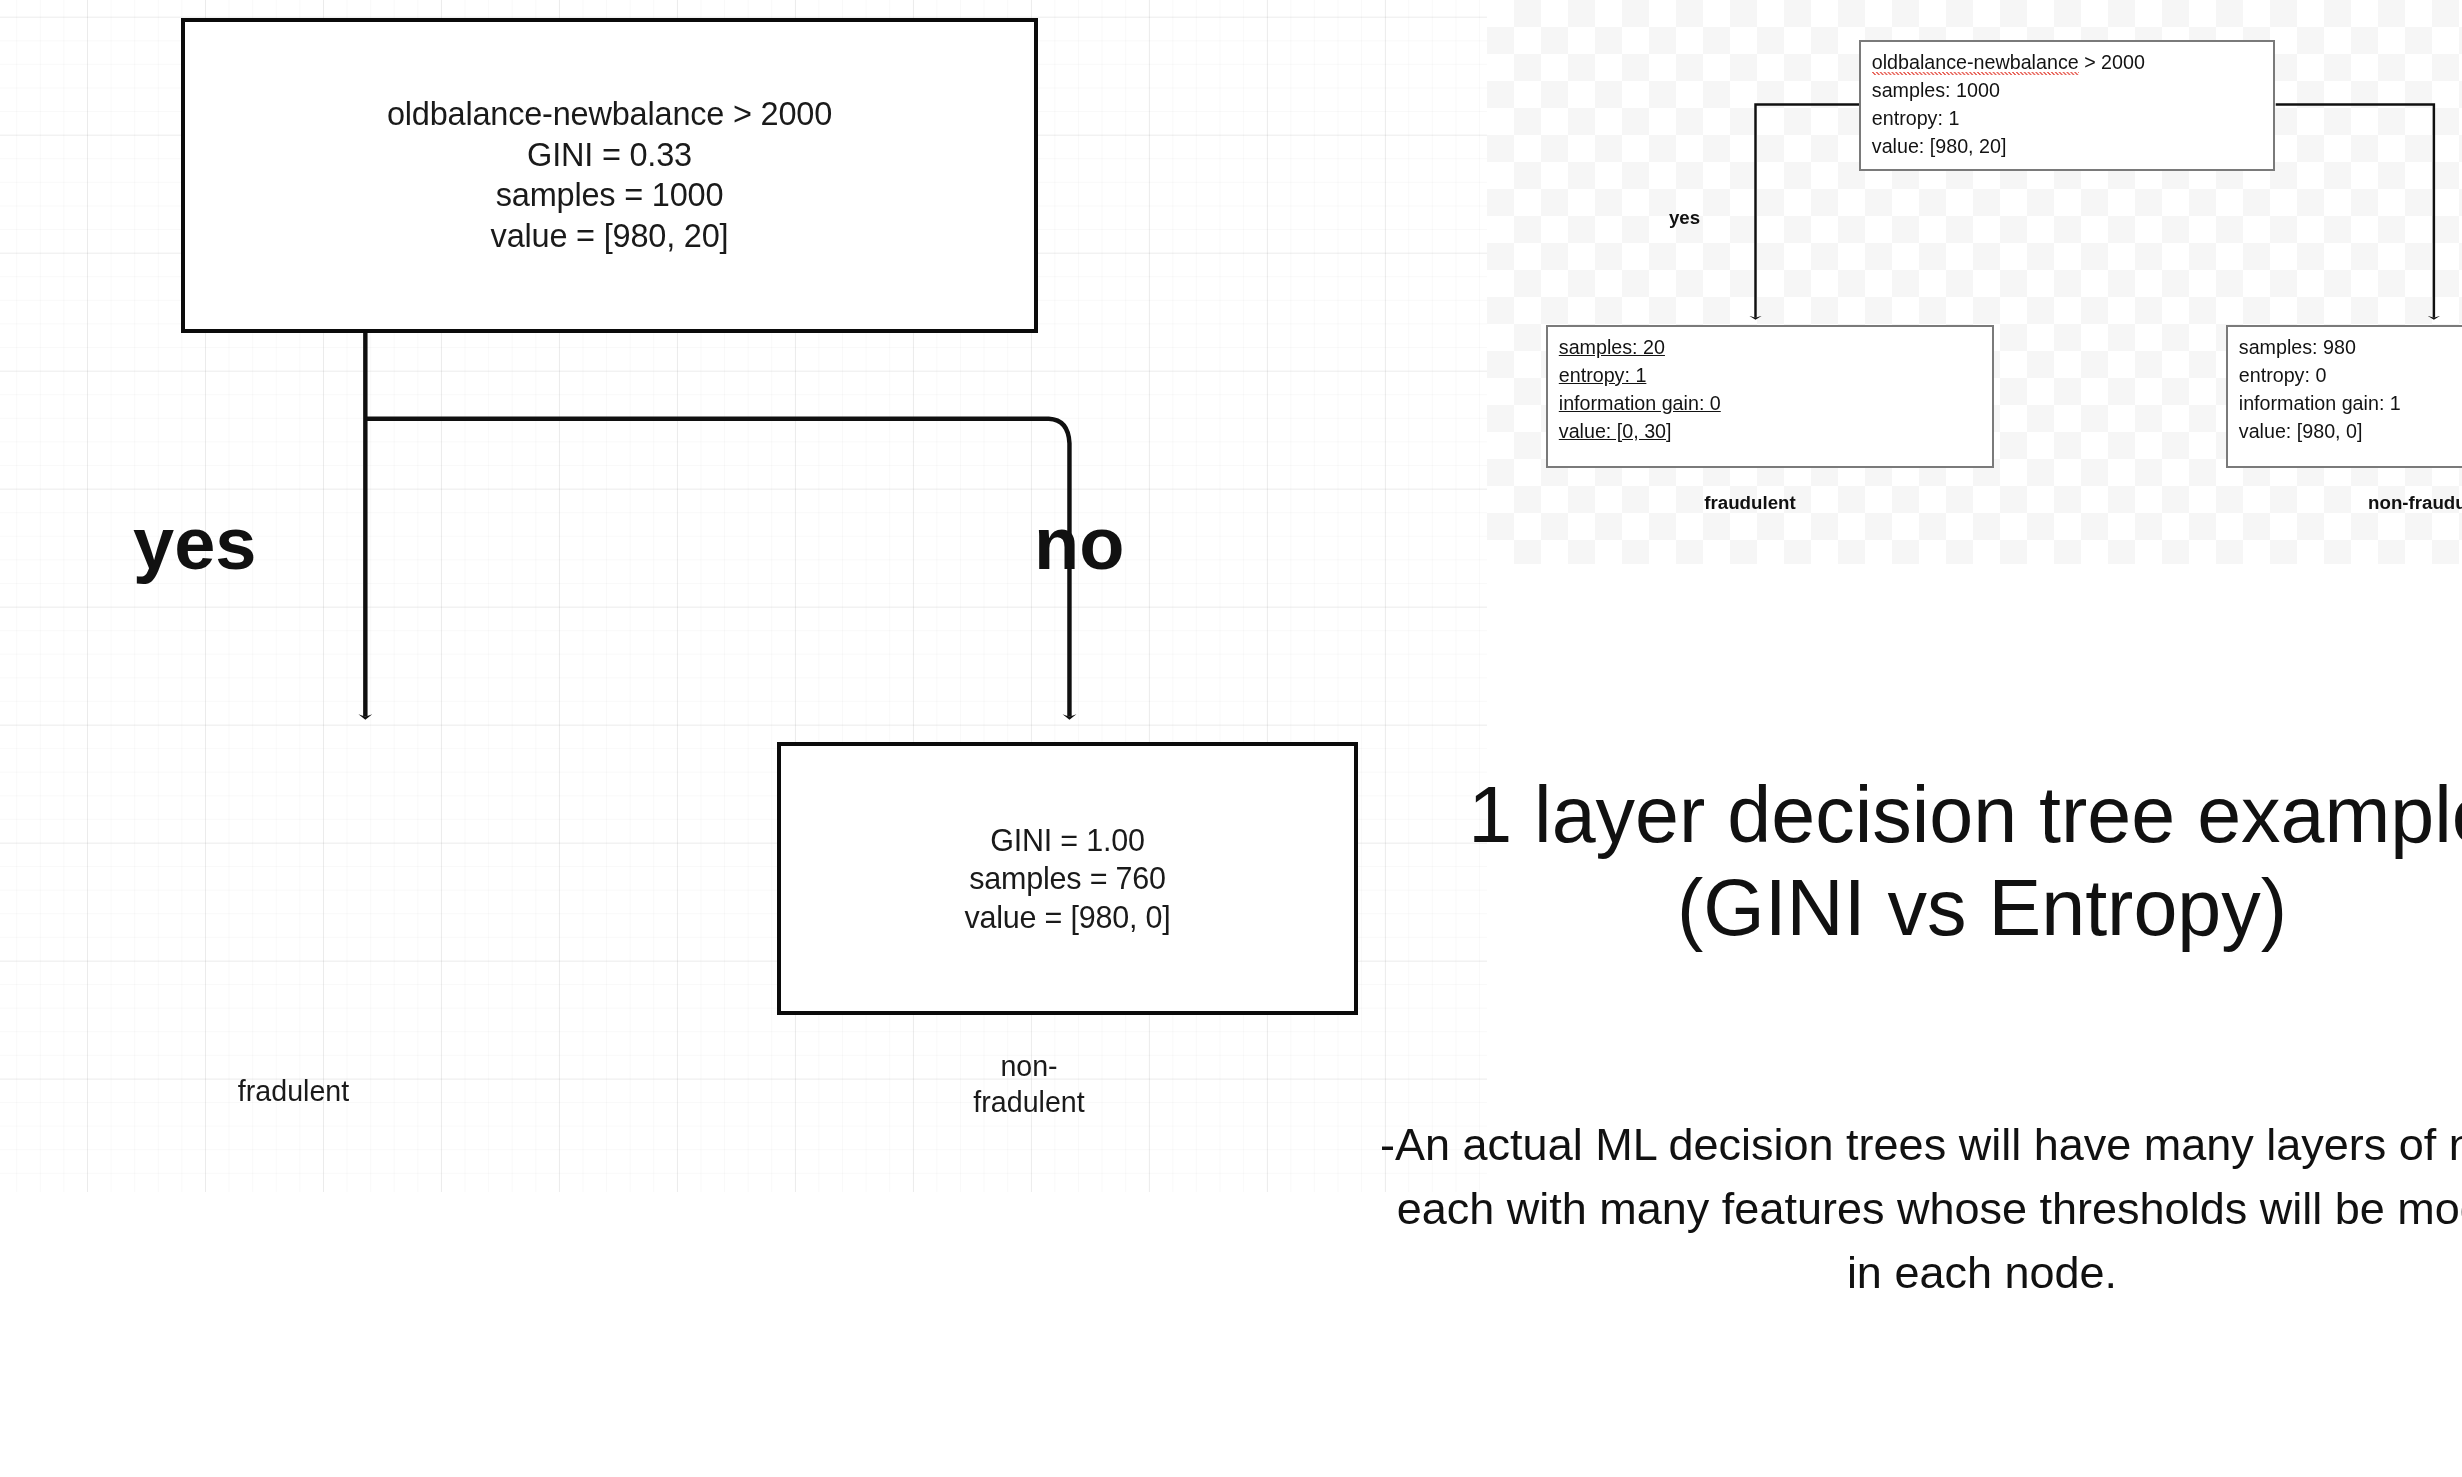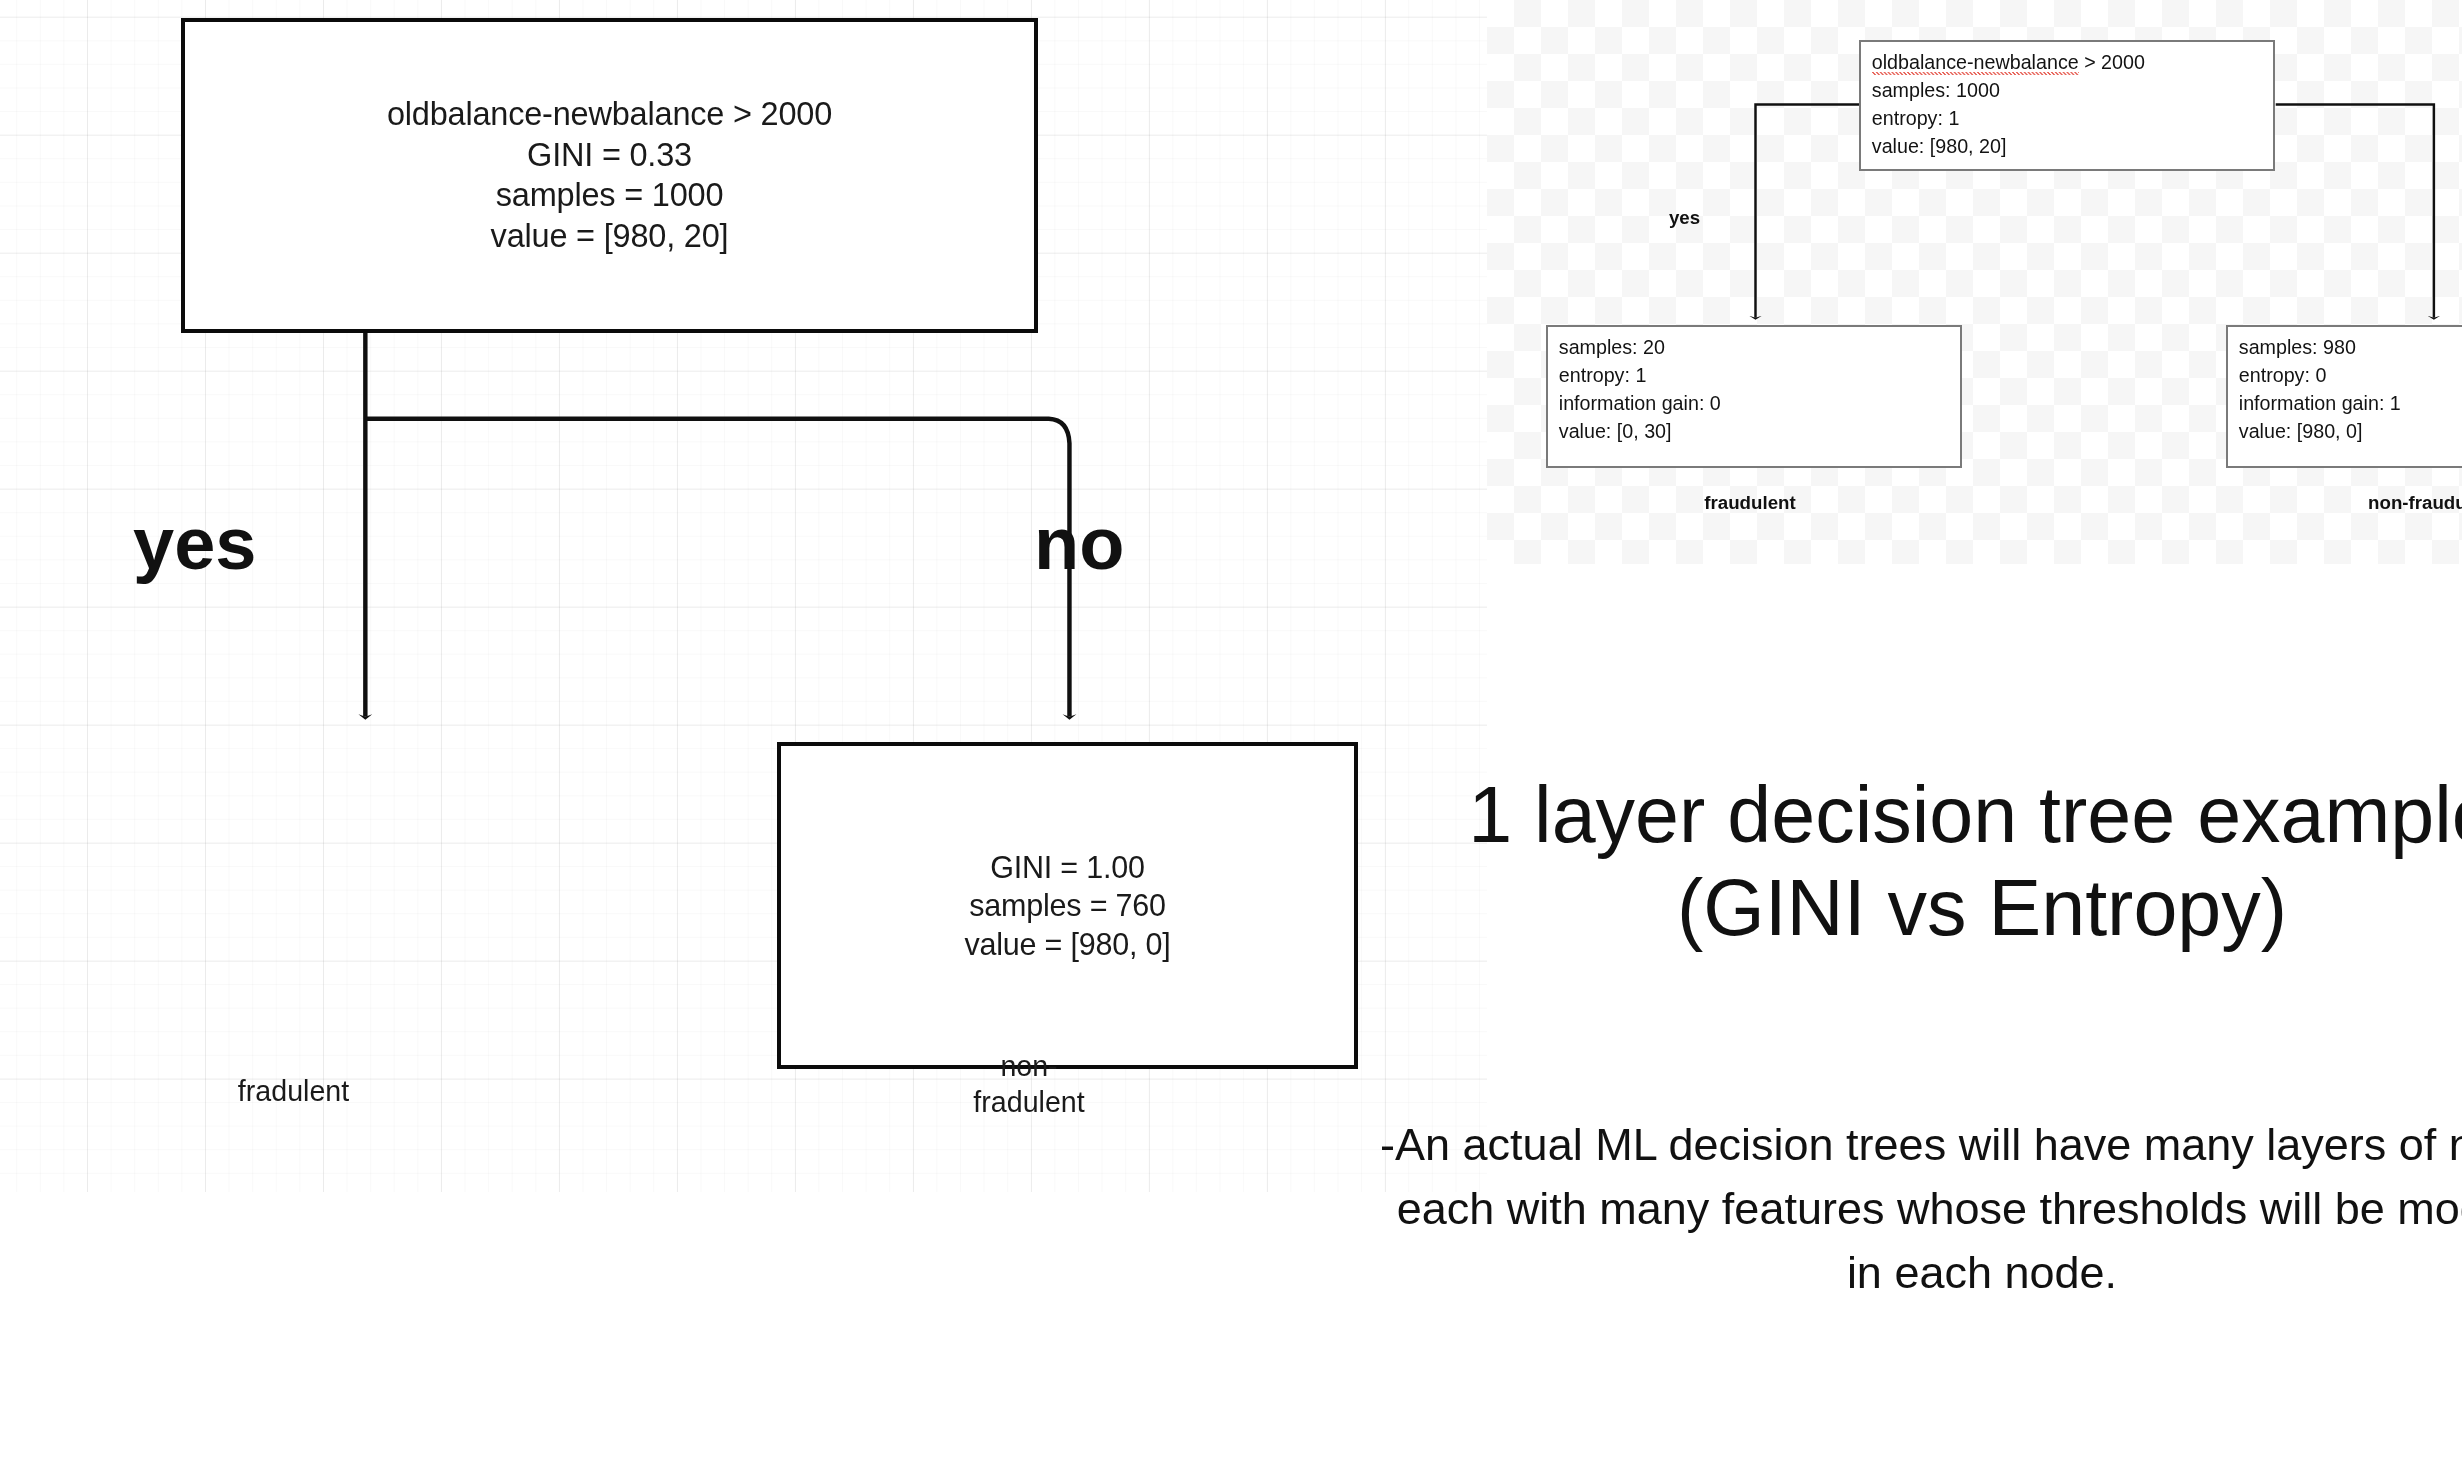"samples: 20" #e-leaf-left { text-decoration: none -> underline; width: 416px -> 448px }
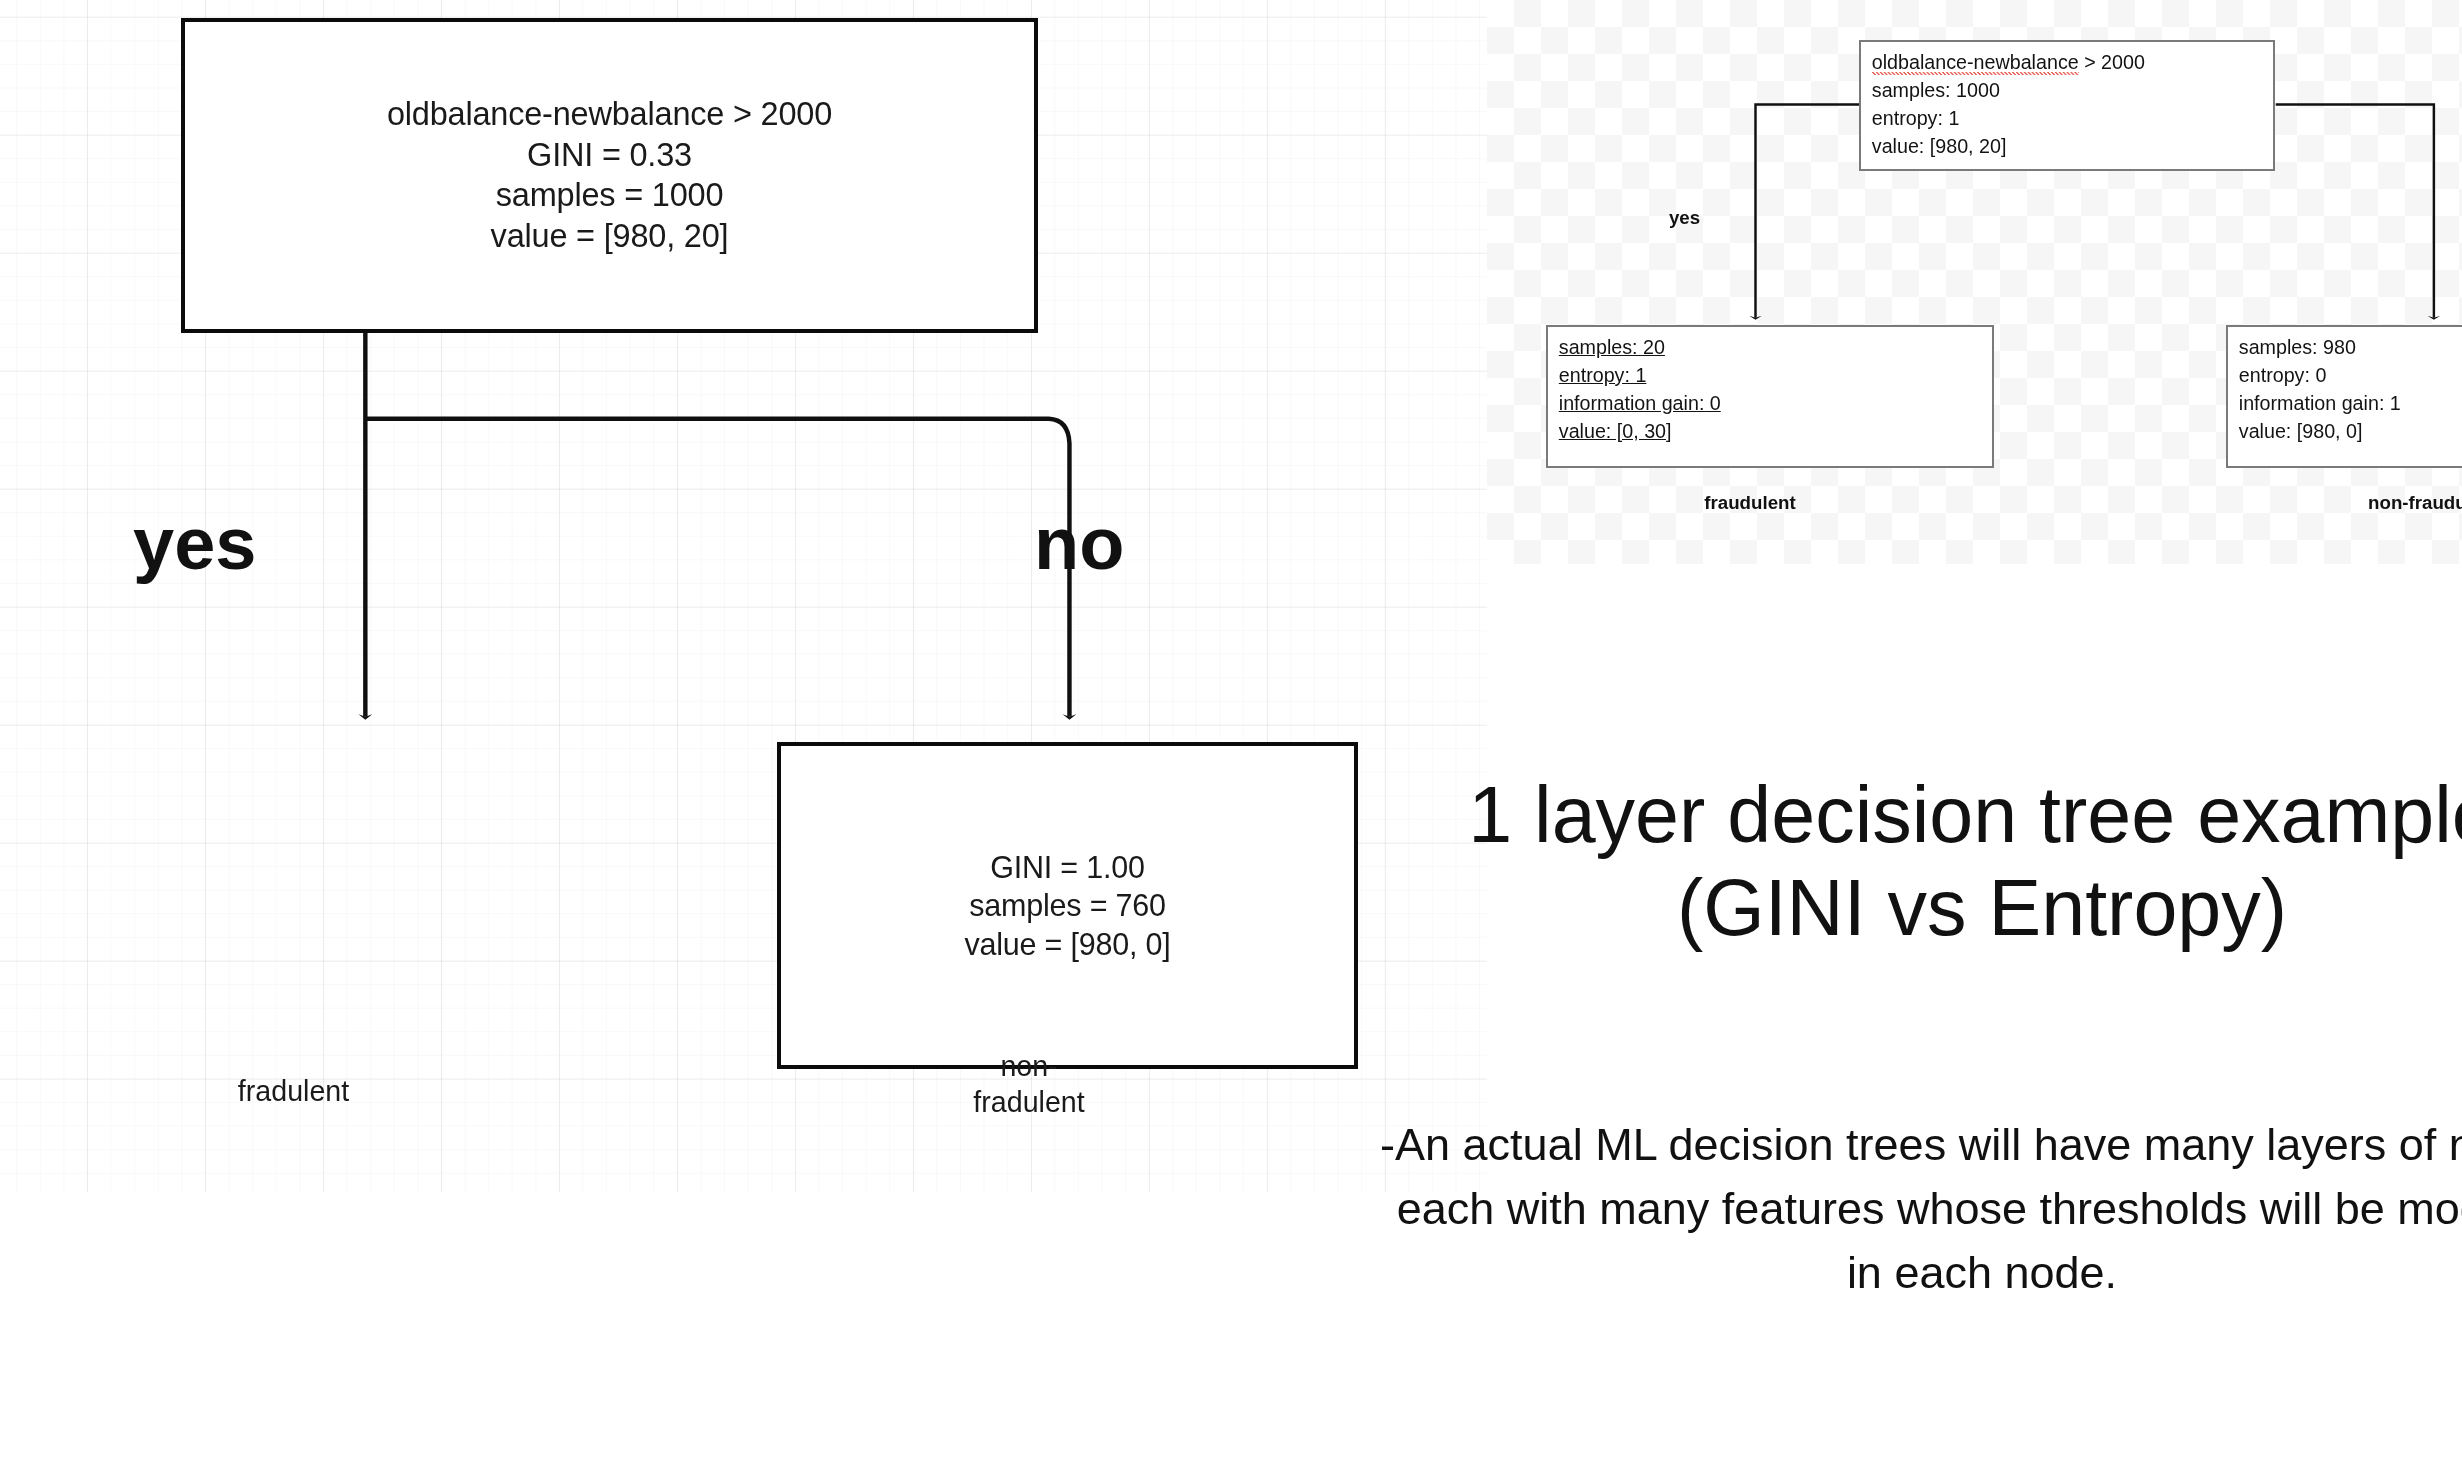"GINI = 1.00" #g-leaf-right { height: 327px -> 273px }
